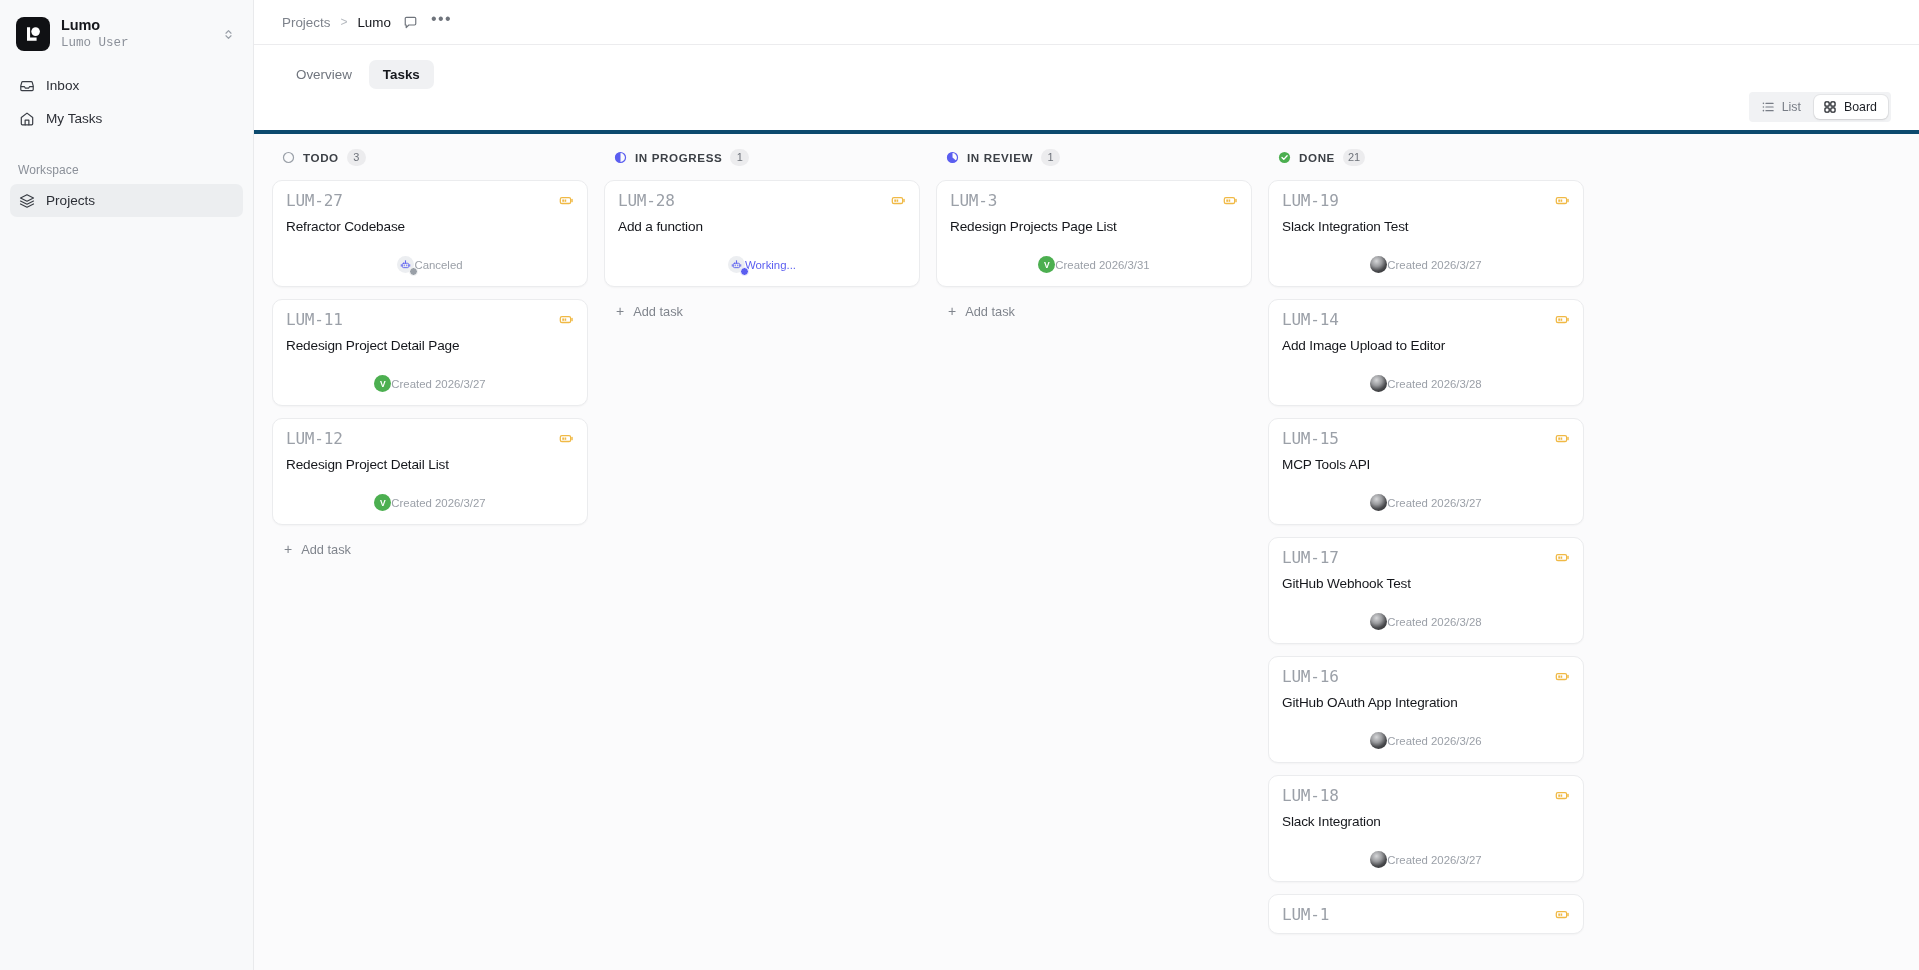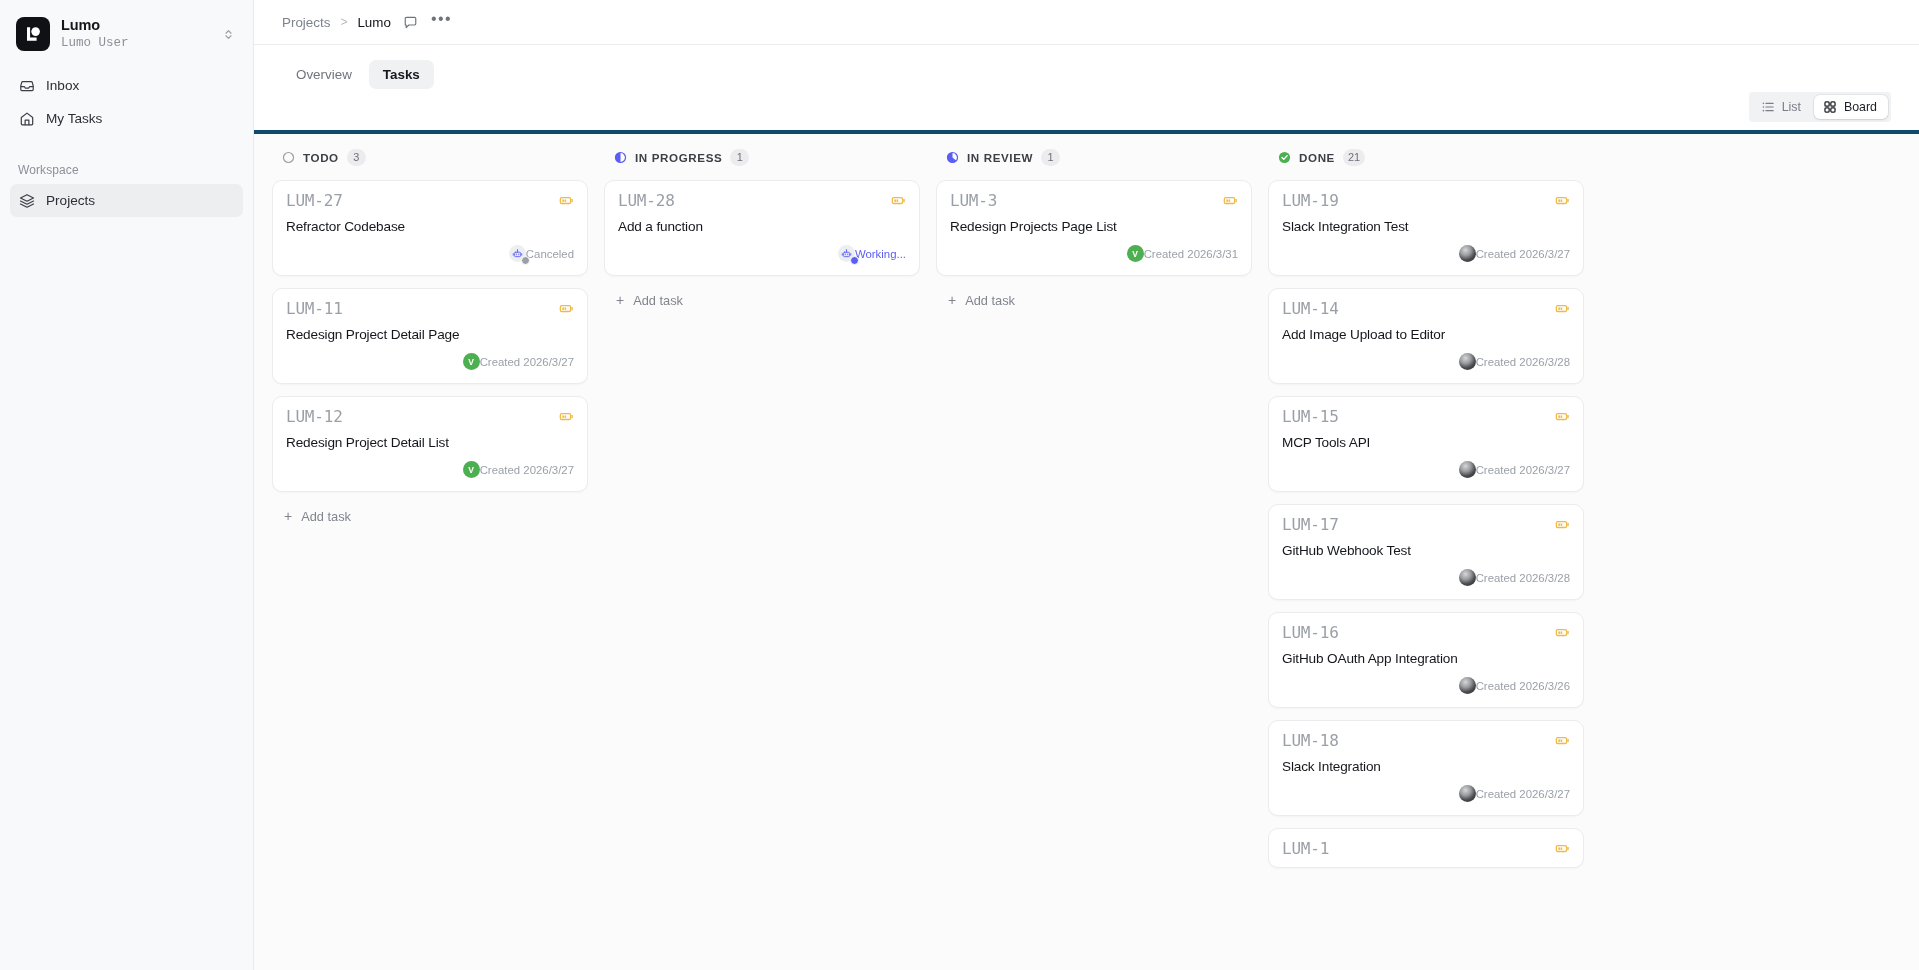"Canceled" .card-bot { justify-content: flex-end -> center; margin-top: 8px -> 19px }
